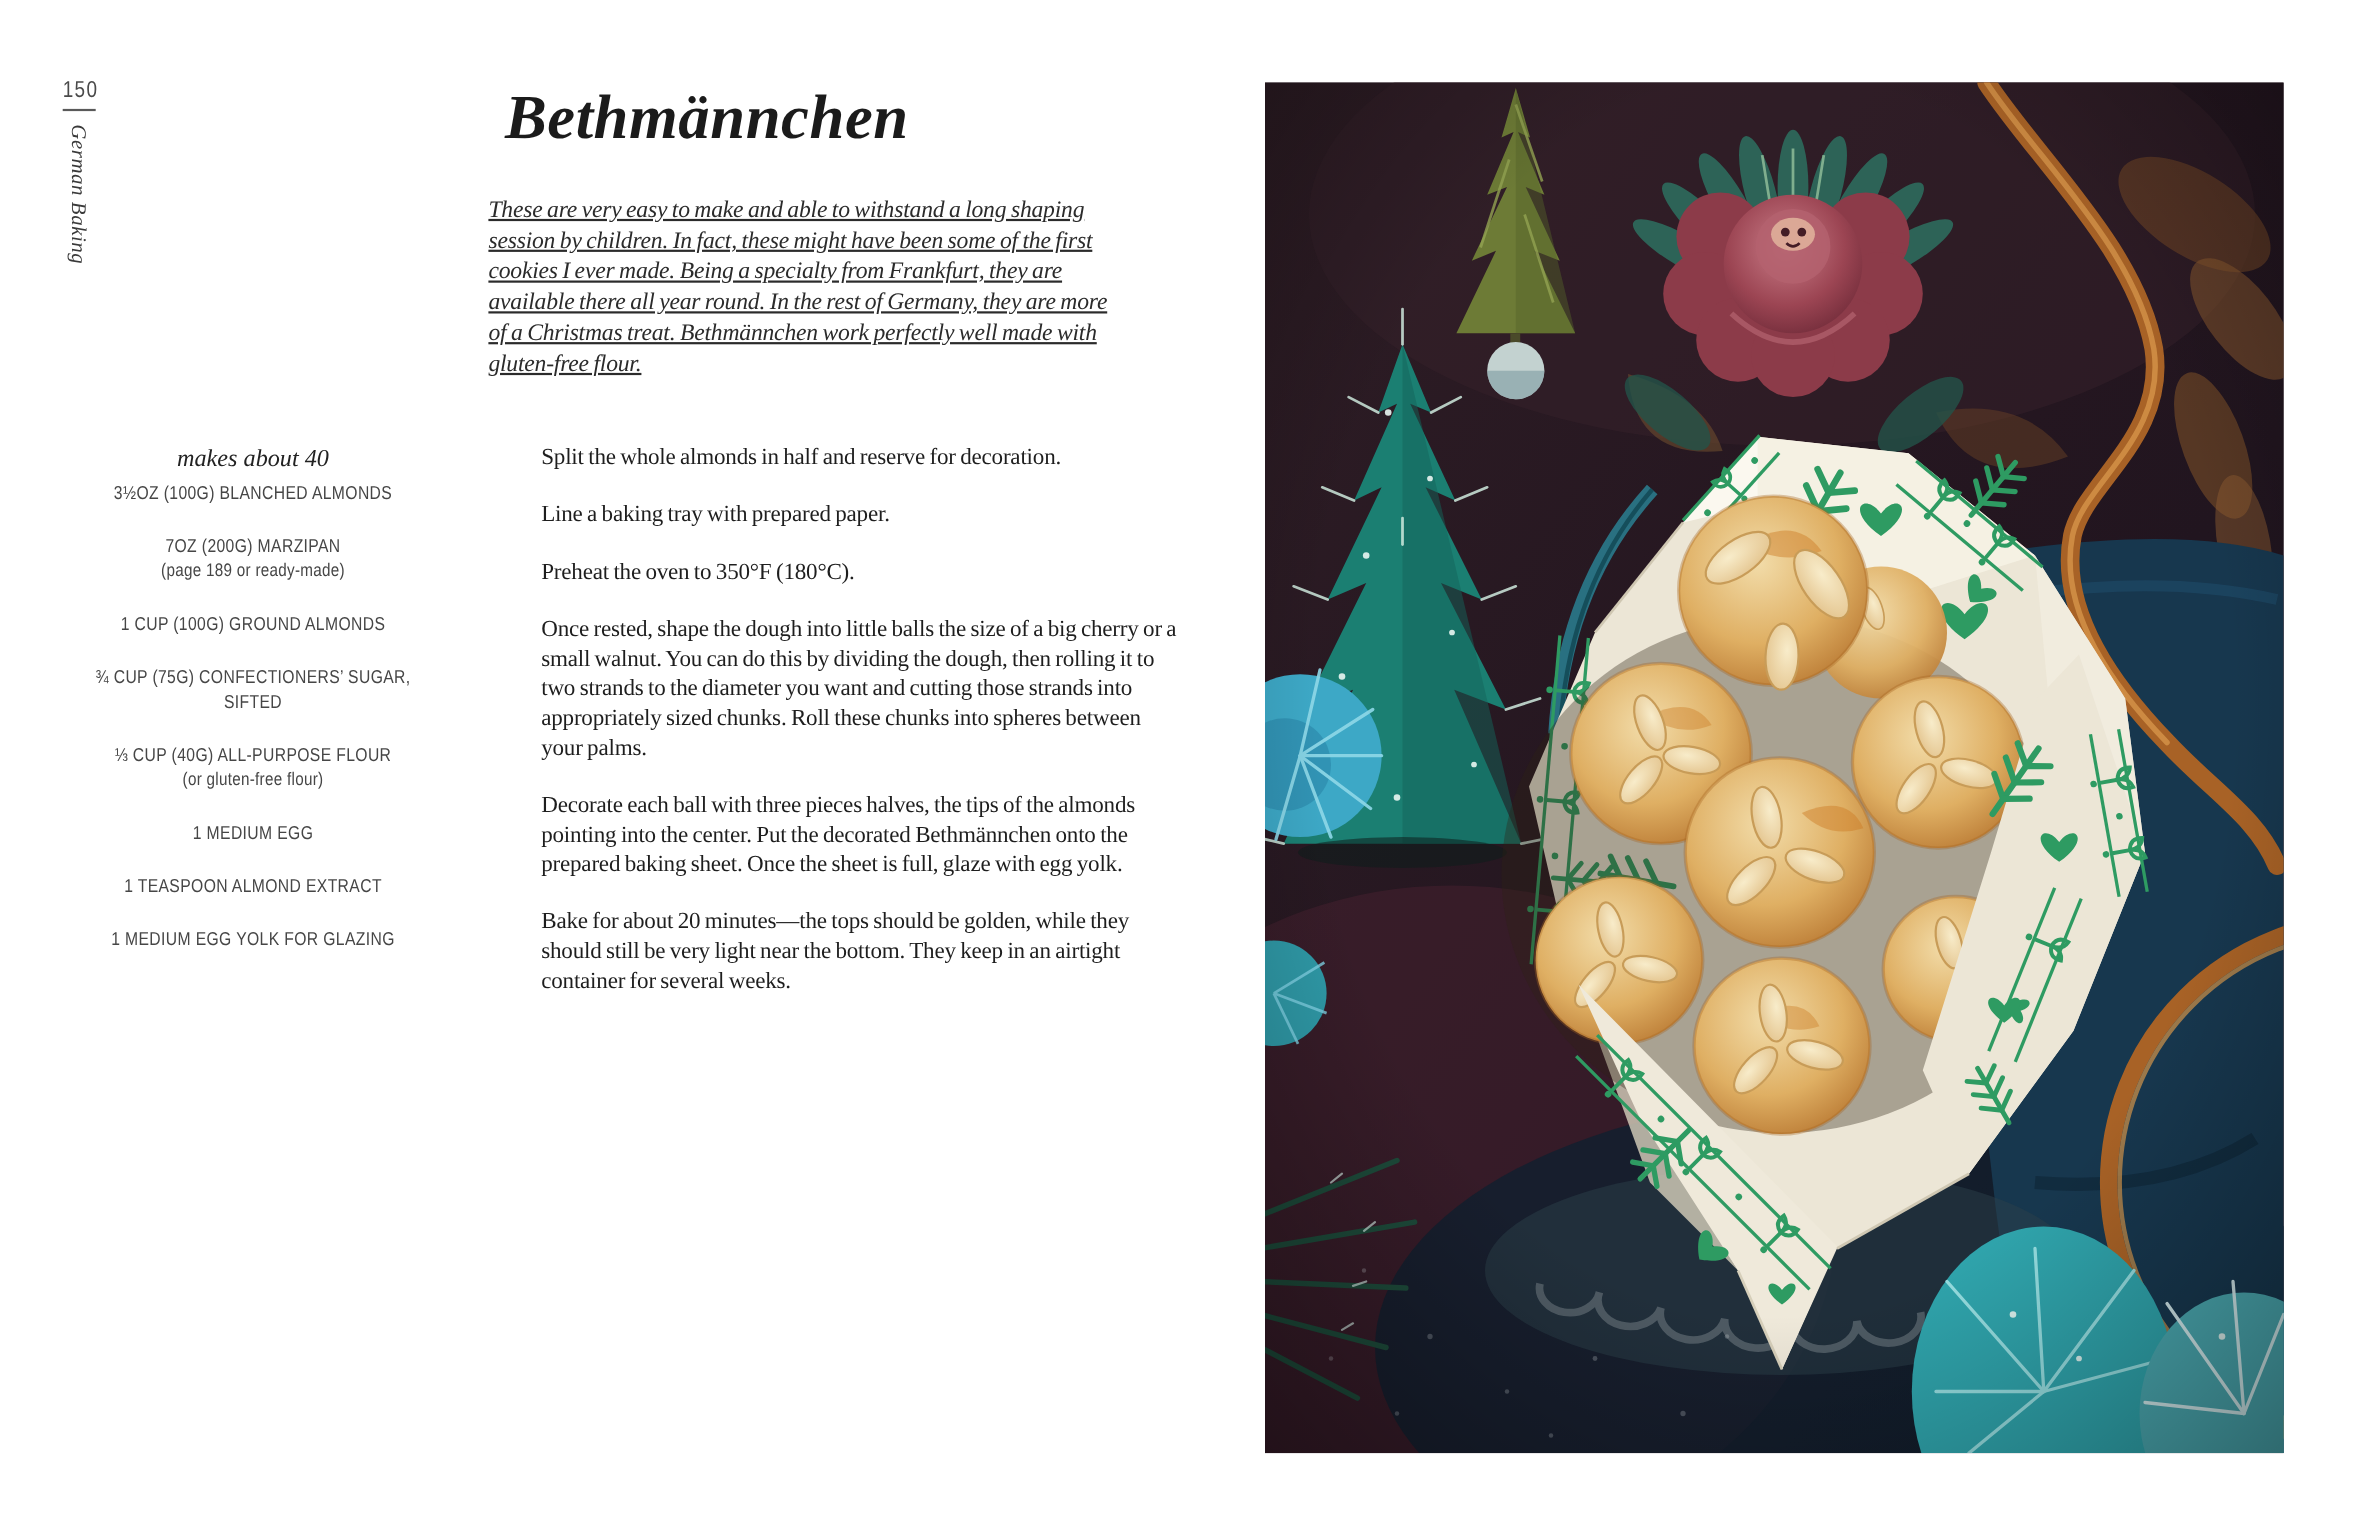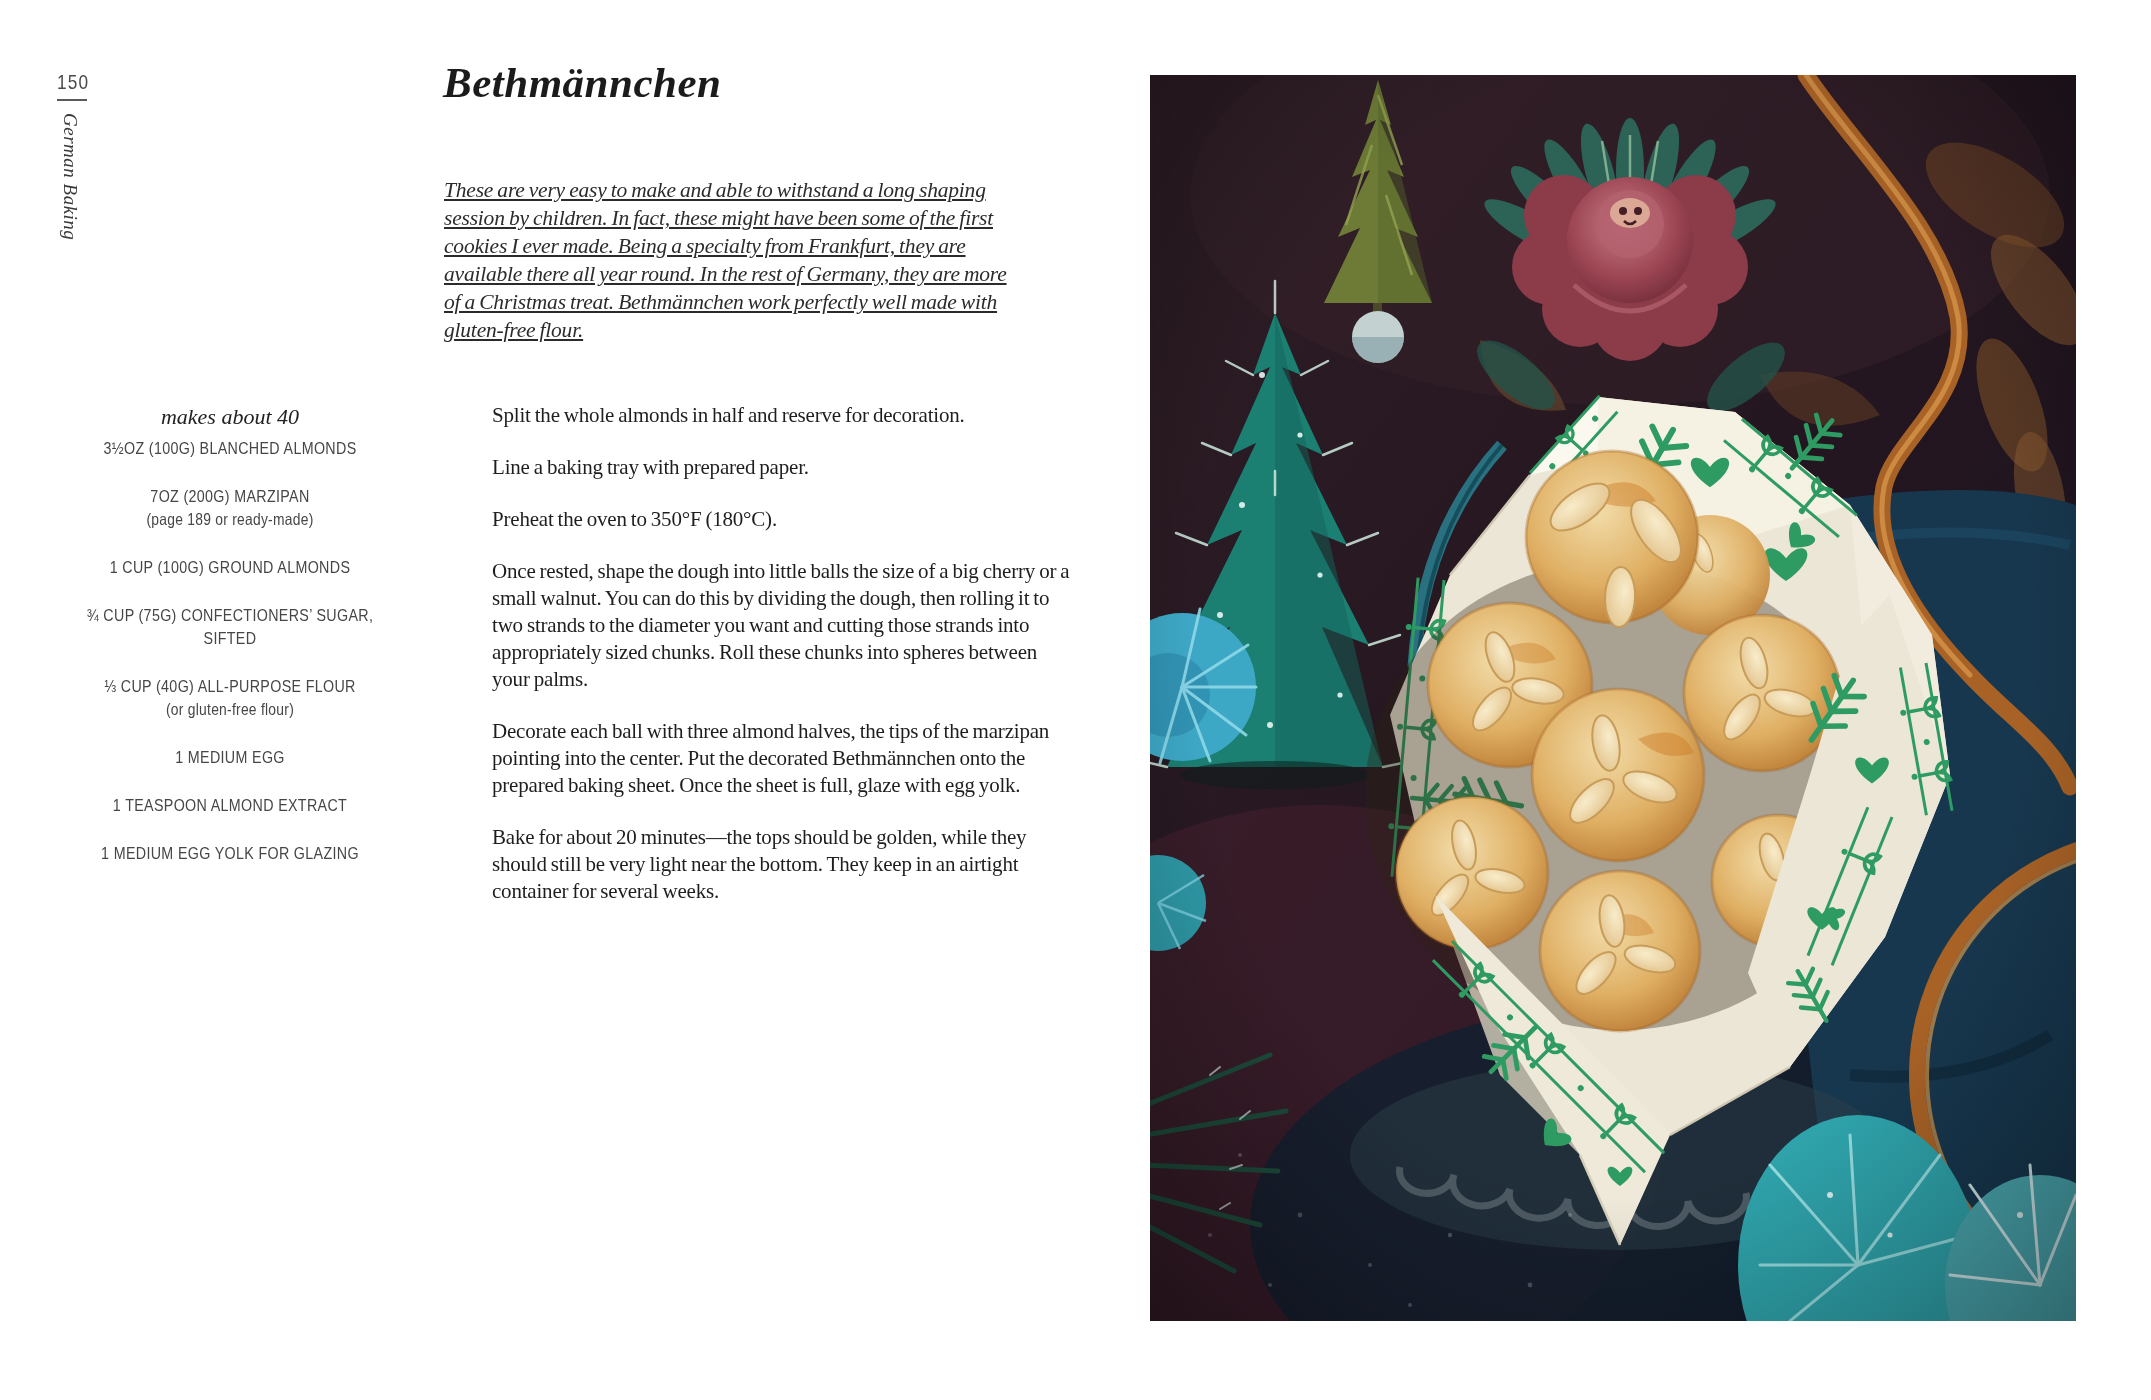"Bethmännchen" .title { font-size: 43px -> 57px; margin: 0 -> 16px }
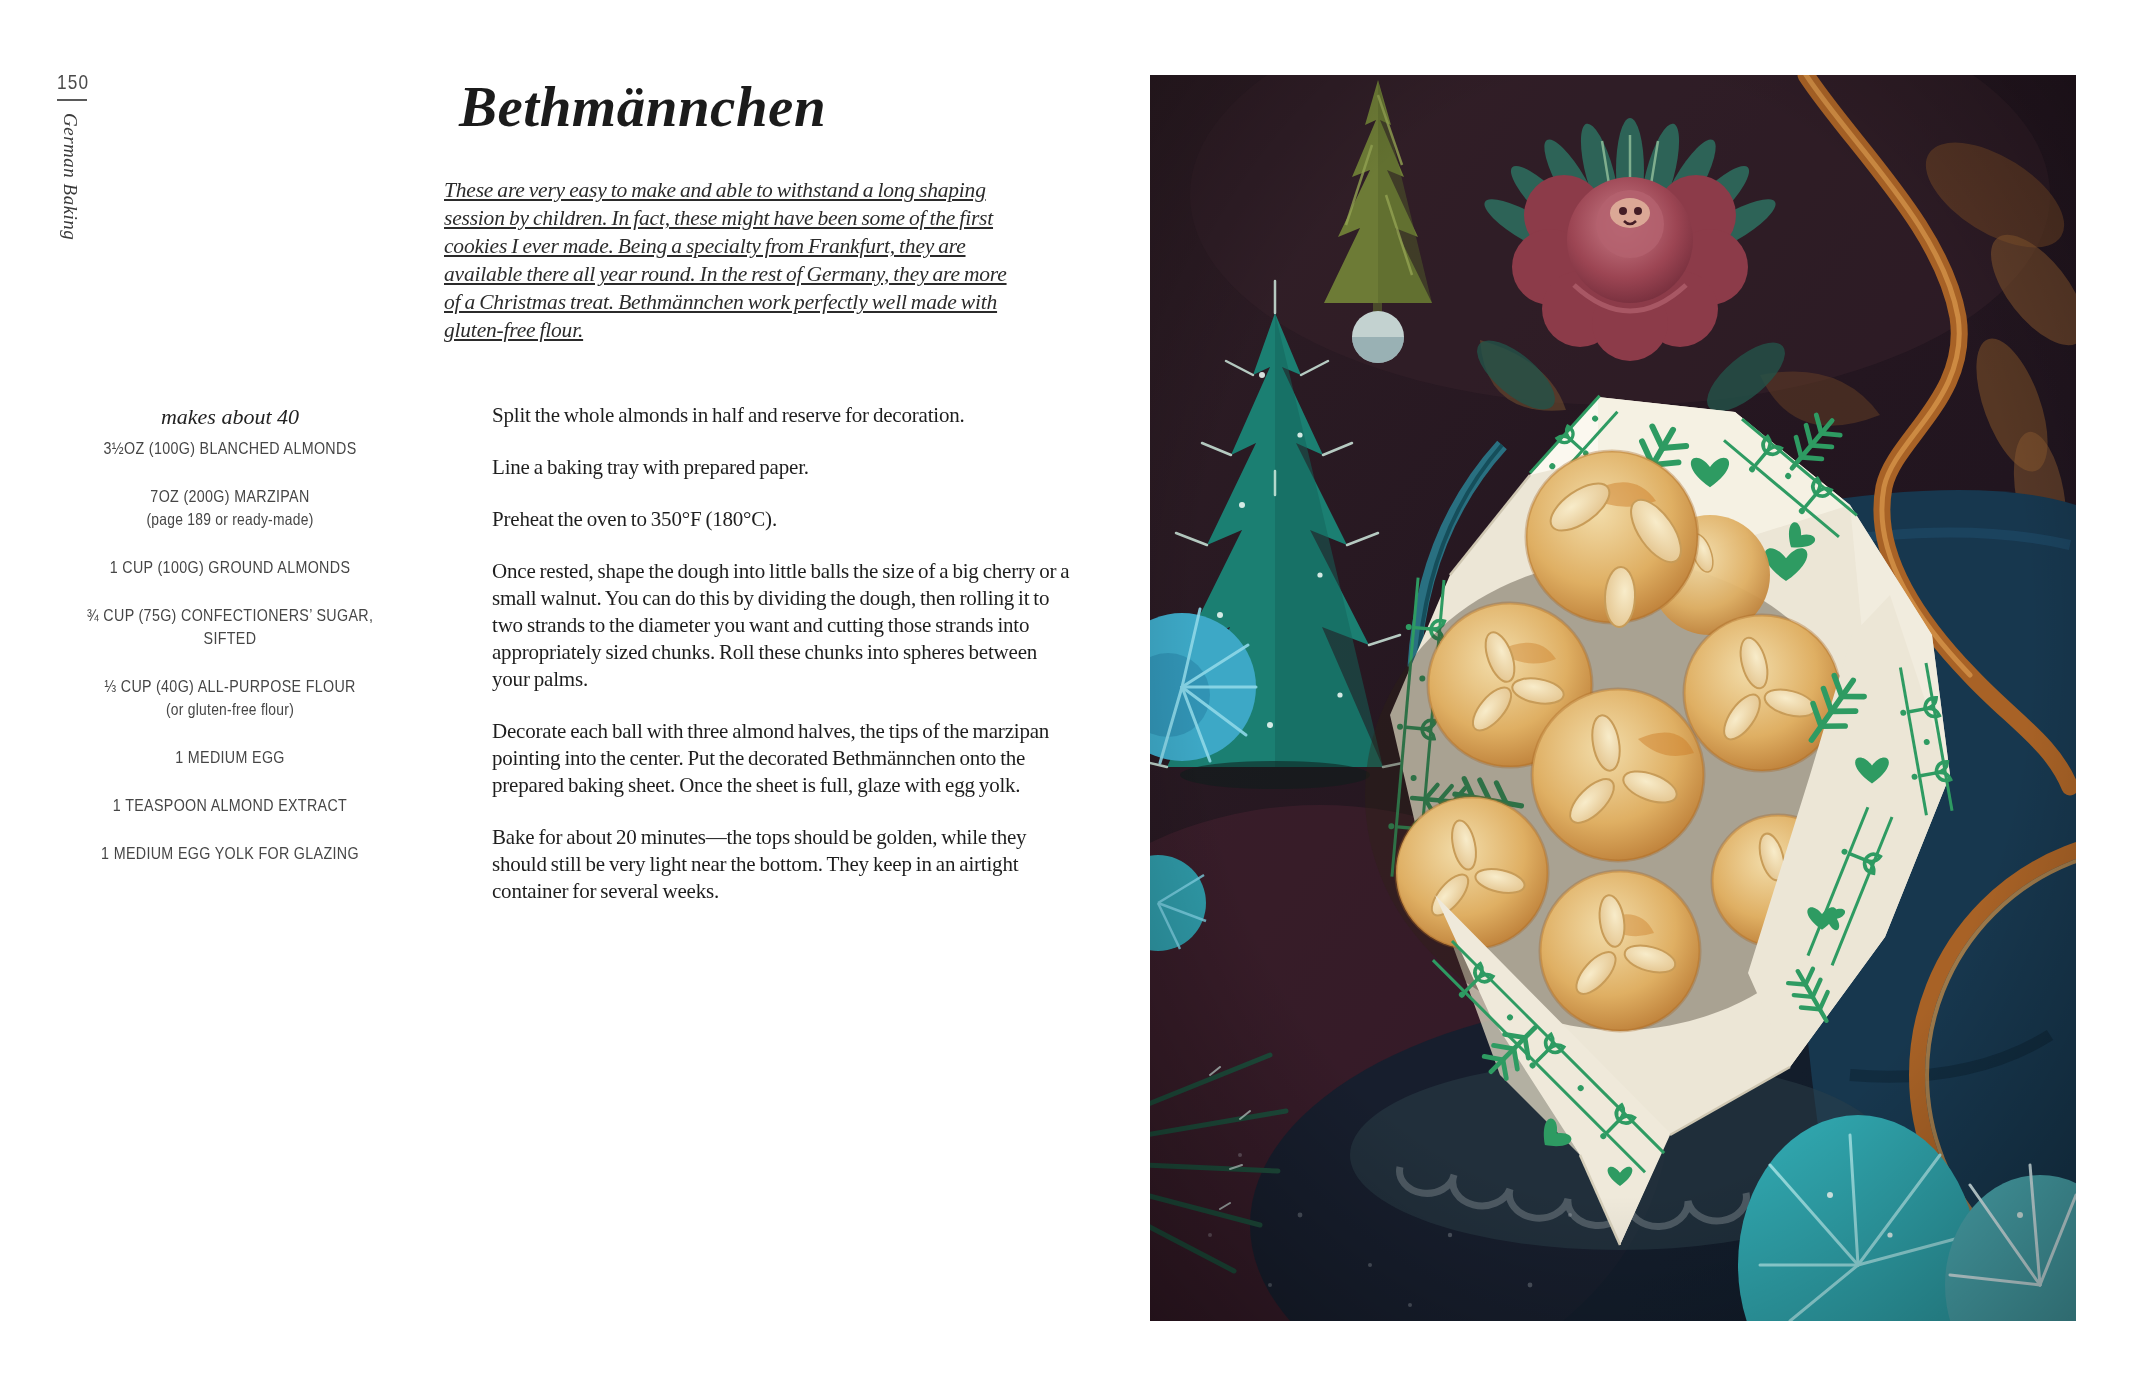"Decorate each ball with three" p.step { text: almond halves, the tips of the marzipan -> pieces halves, the tips of the almonds }
